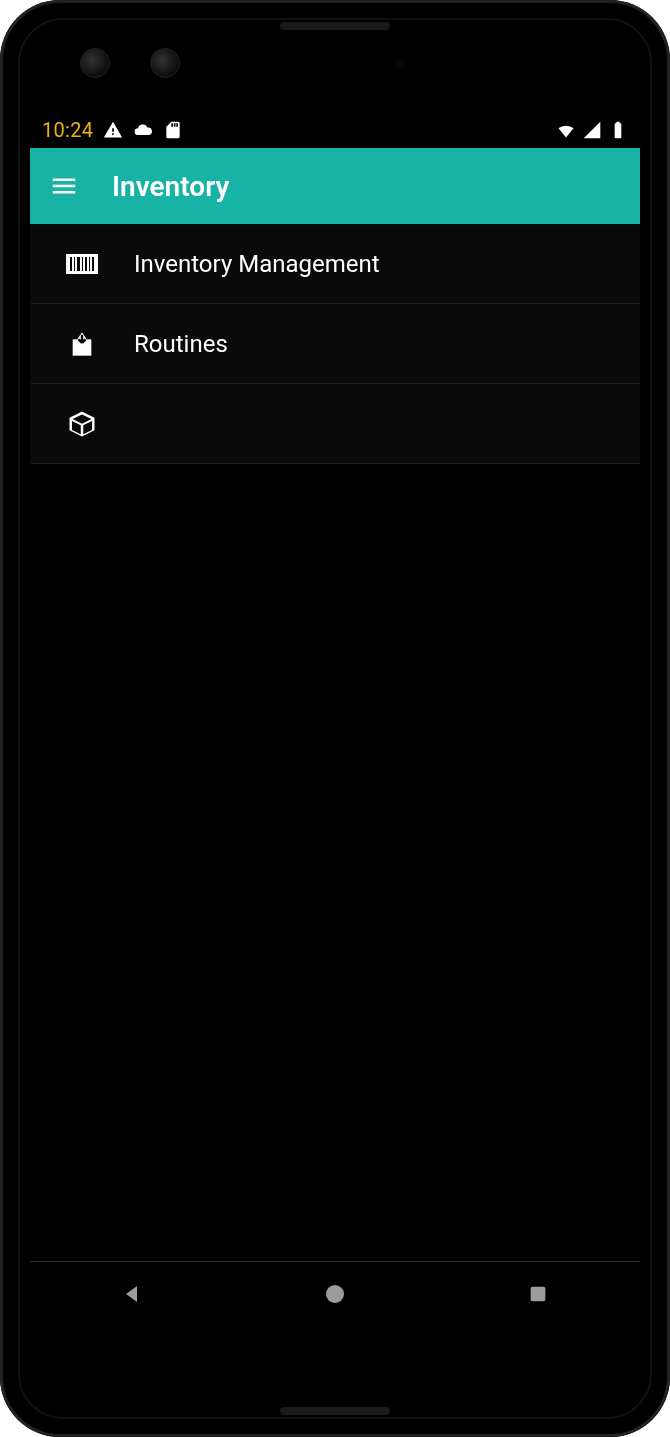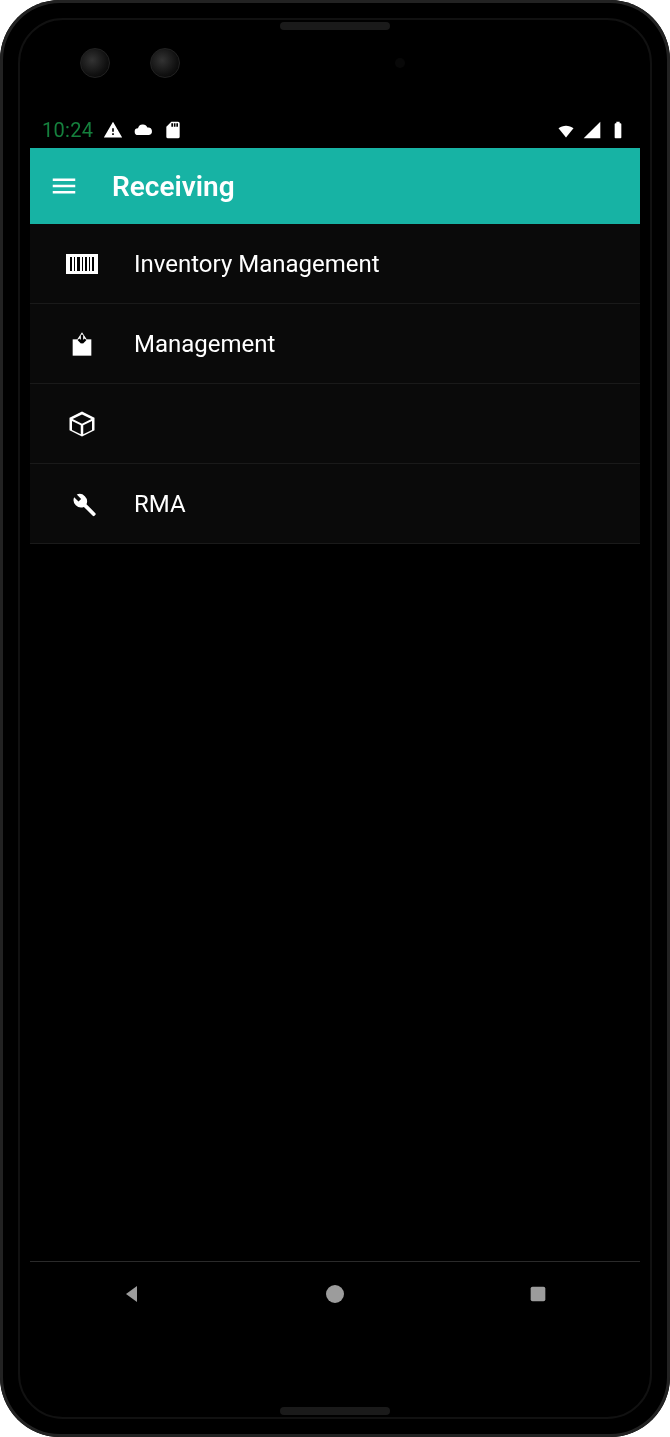"10:24" .status-bar { color: #15803d -> #eab308 }
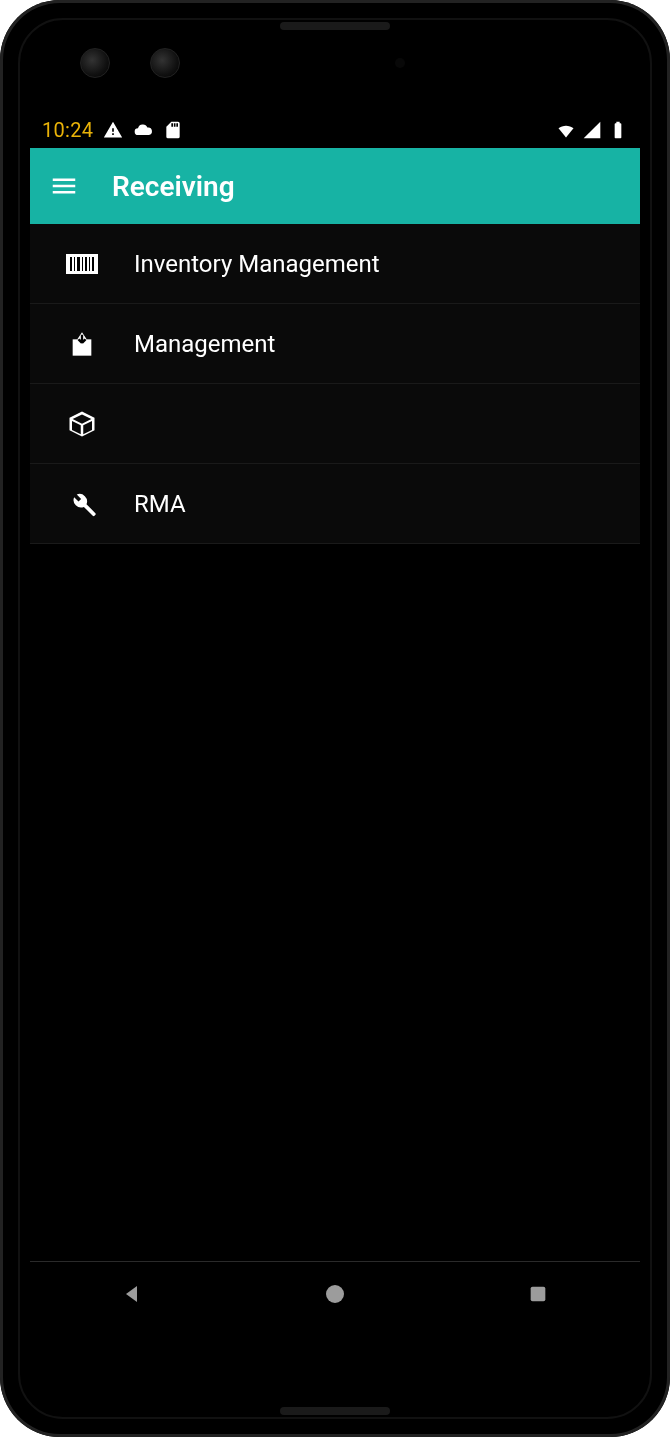"Receiving" div.app-title { text: Receiving -> Inventory }
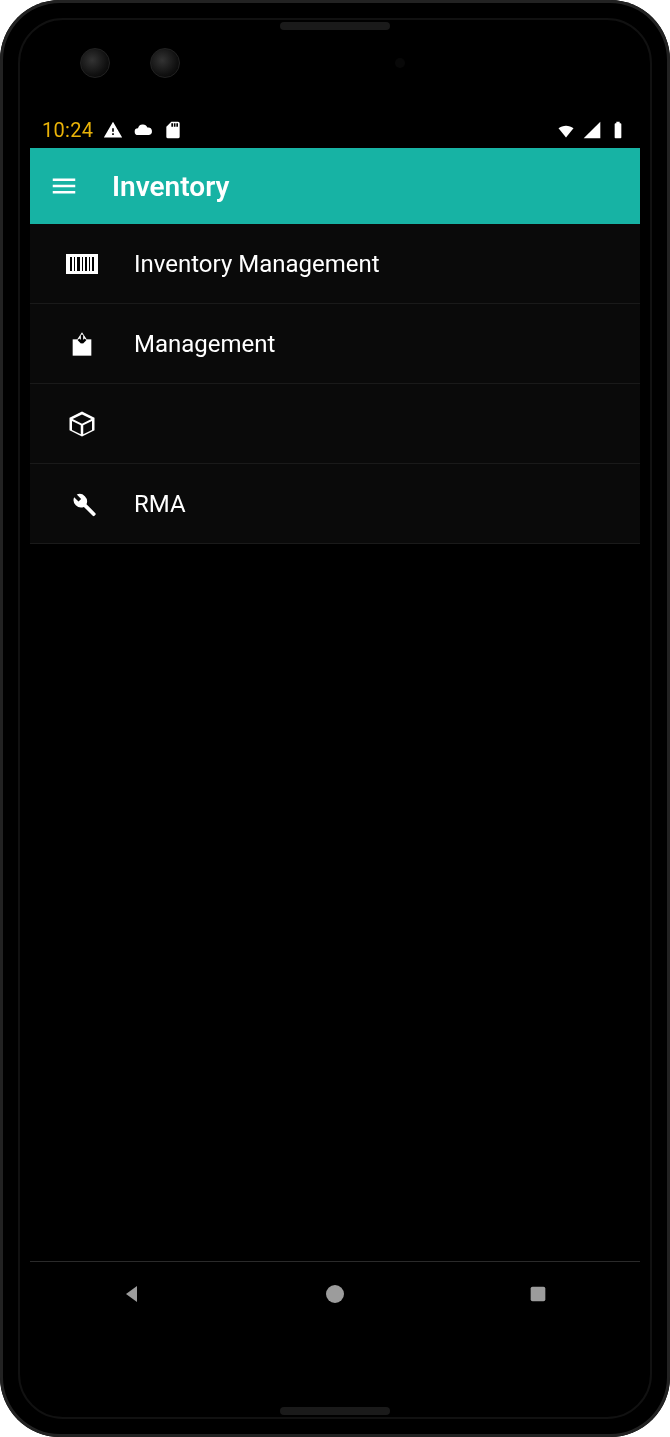"Management" span.list-label { text: Management -> Routines }
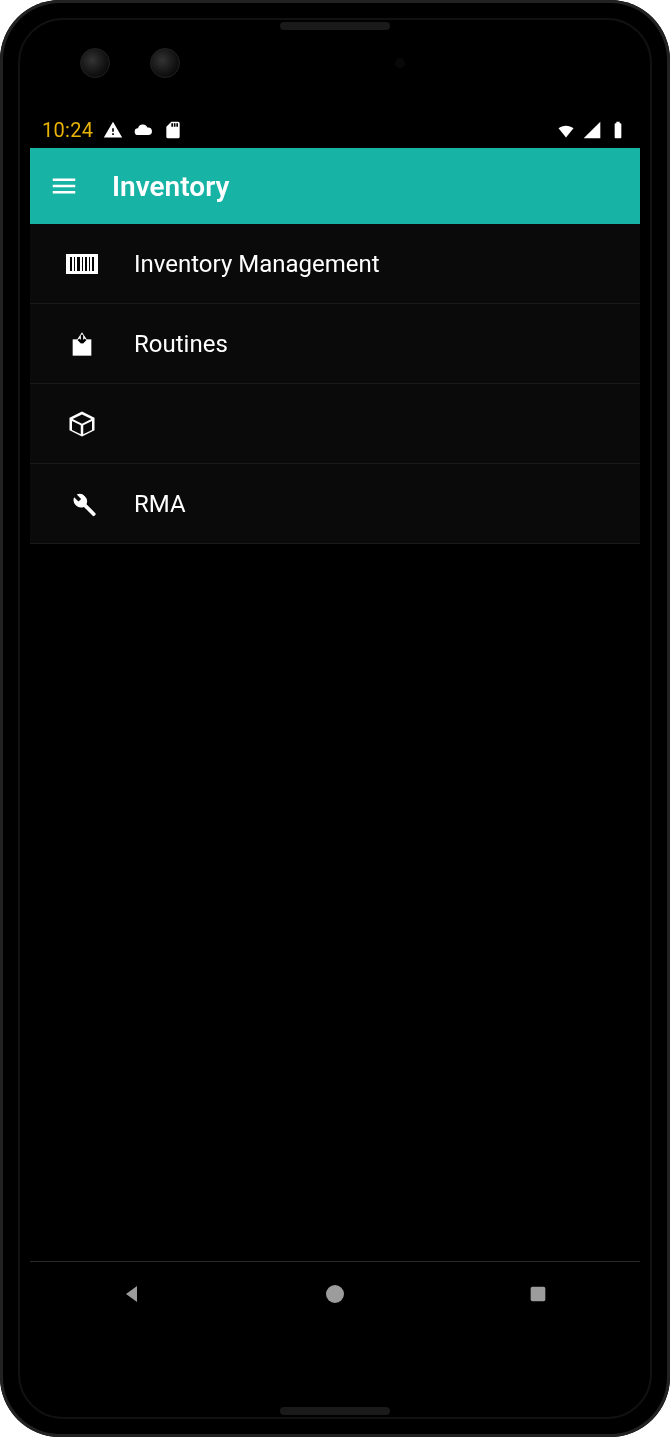"RMA" div.list-item { html: <div> <span> <svg> <path></path> </svg> </span> <span>RMA</span> </div> -> none }
